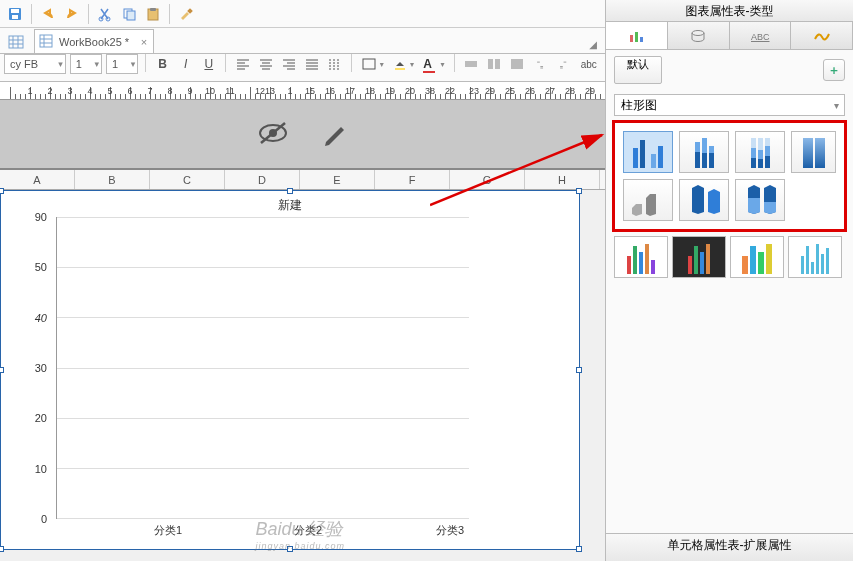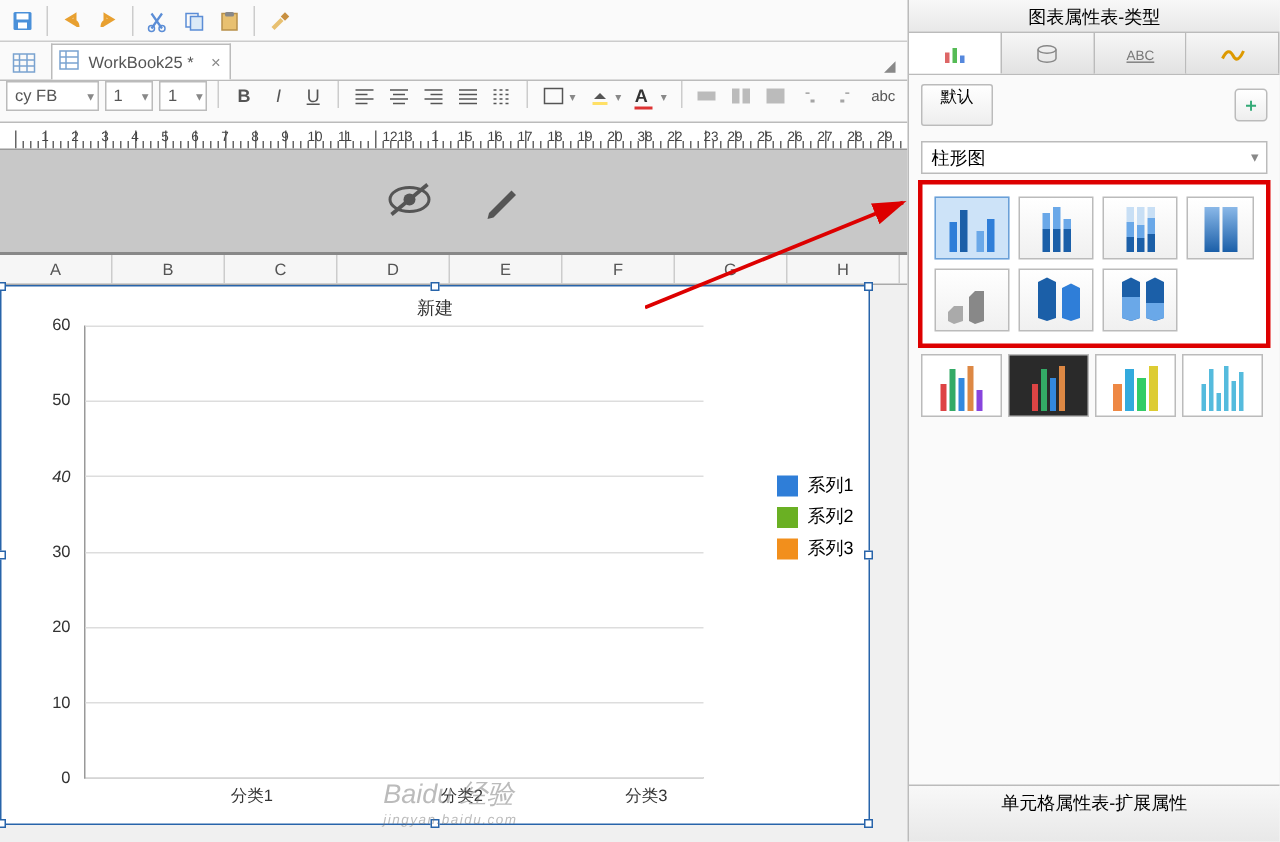"60" div.ylbl { text: 60 -> 90 }
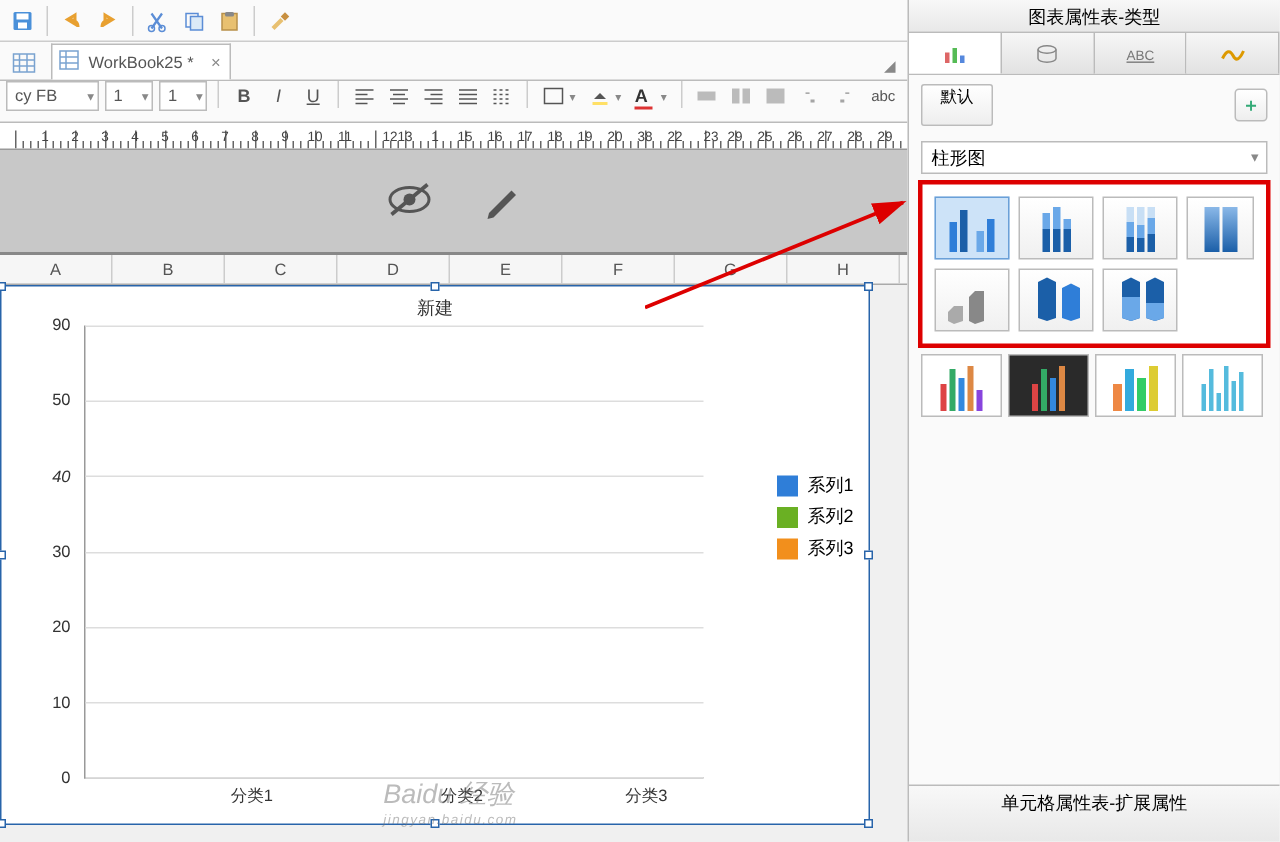"系列1" div.legend { html: <div> <div> <div></div> <span>系列1</span> </div> <div> <div></div> <span>系列2</span> </div> <div> <div></div> <span>系列3</span> </div> </div> -> none }
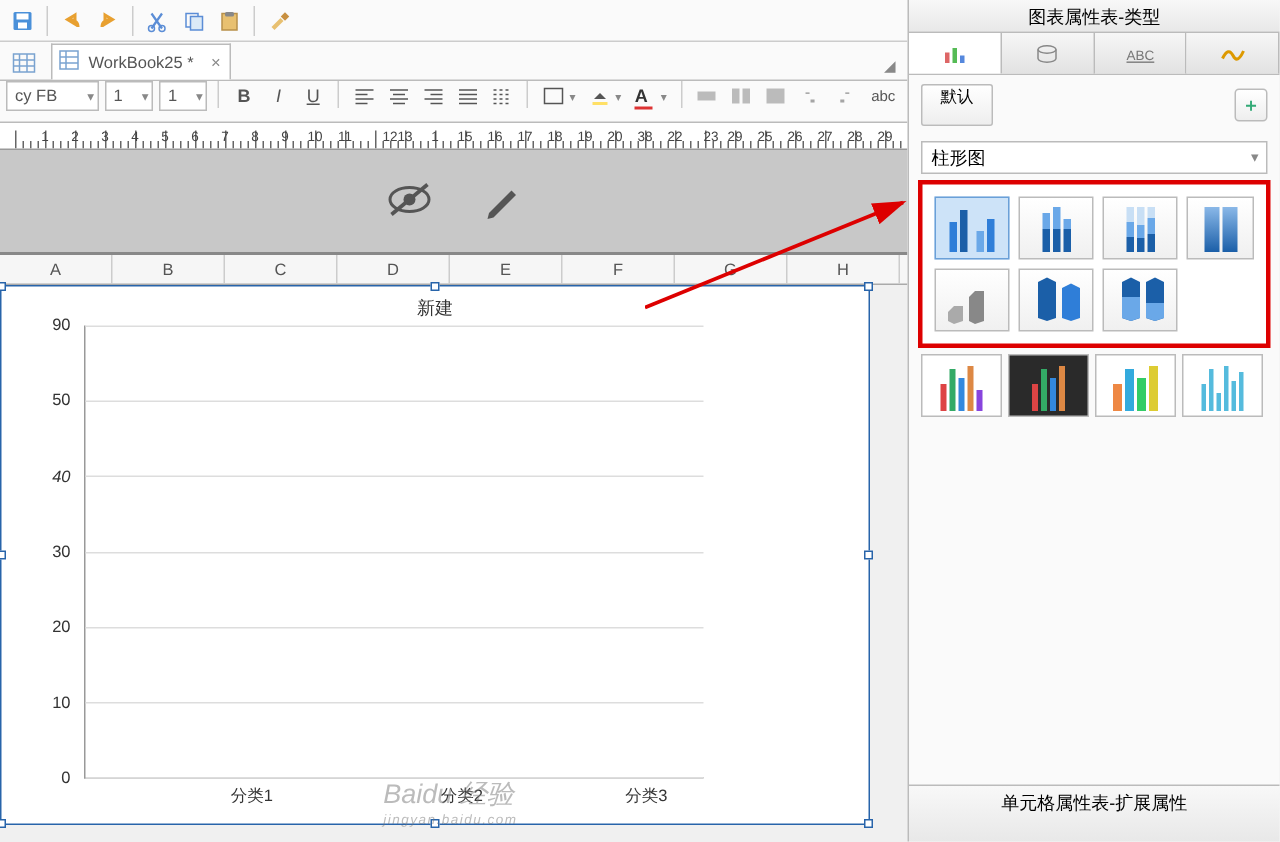"分类3" div.x-label { left: 338px -> 357px }
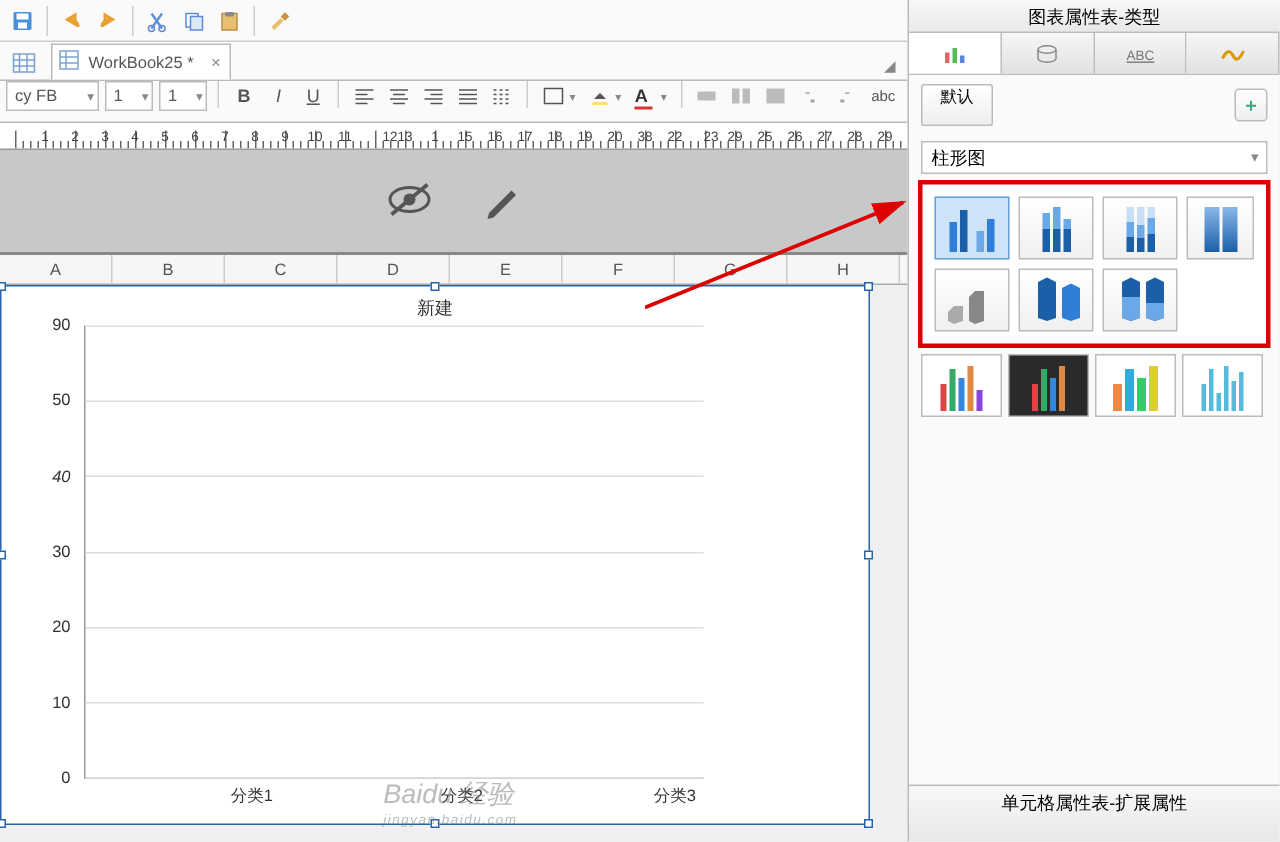"单元格属性表-扩展属性" .bottom-title { height: 38px -> 28px }
